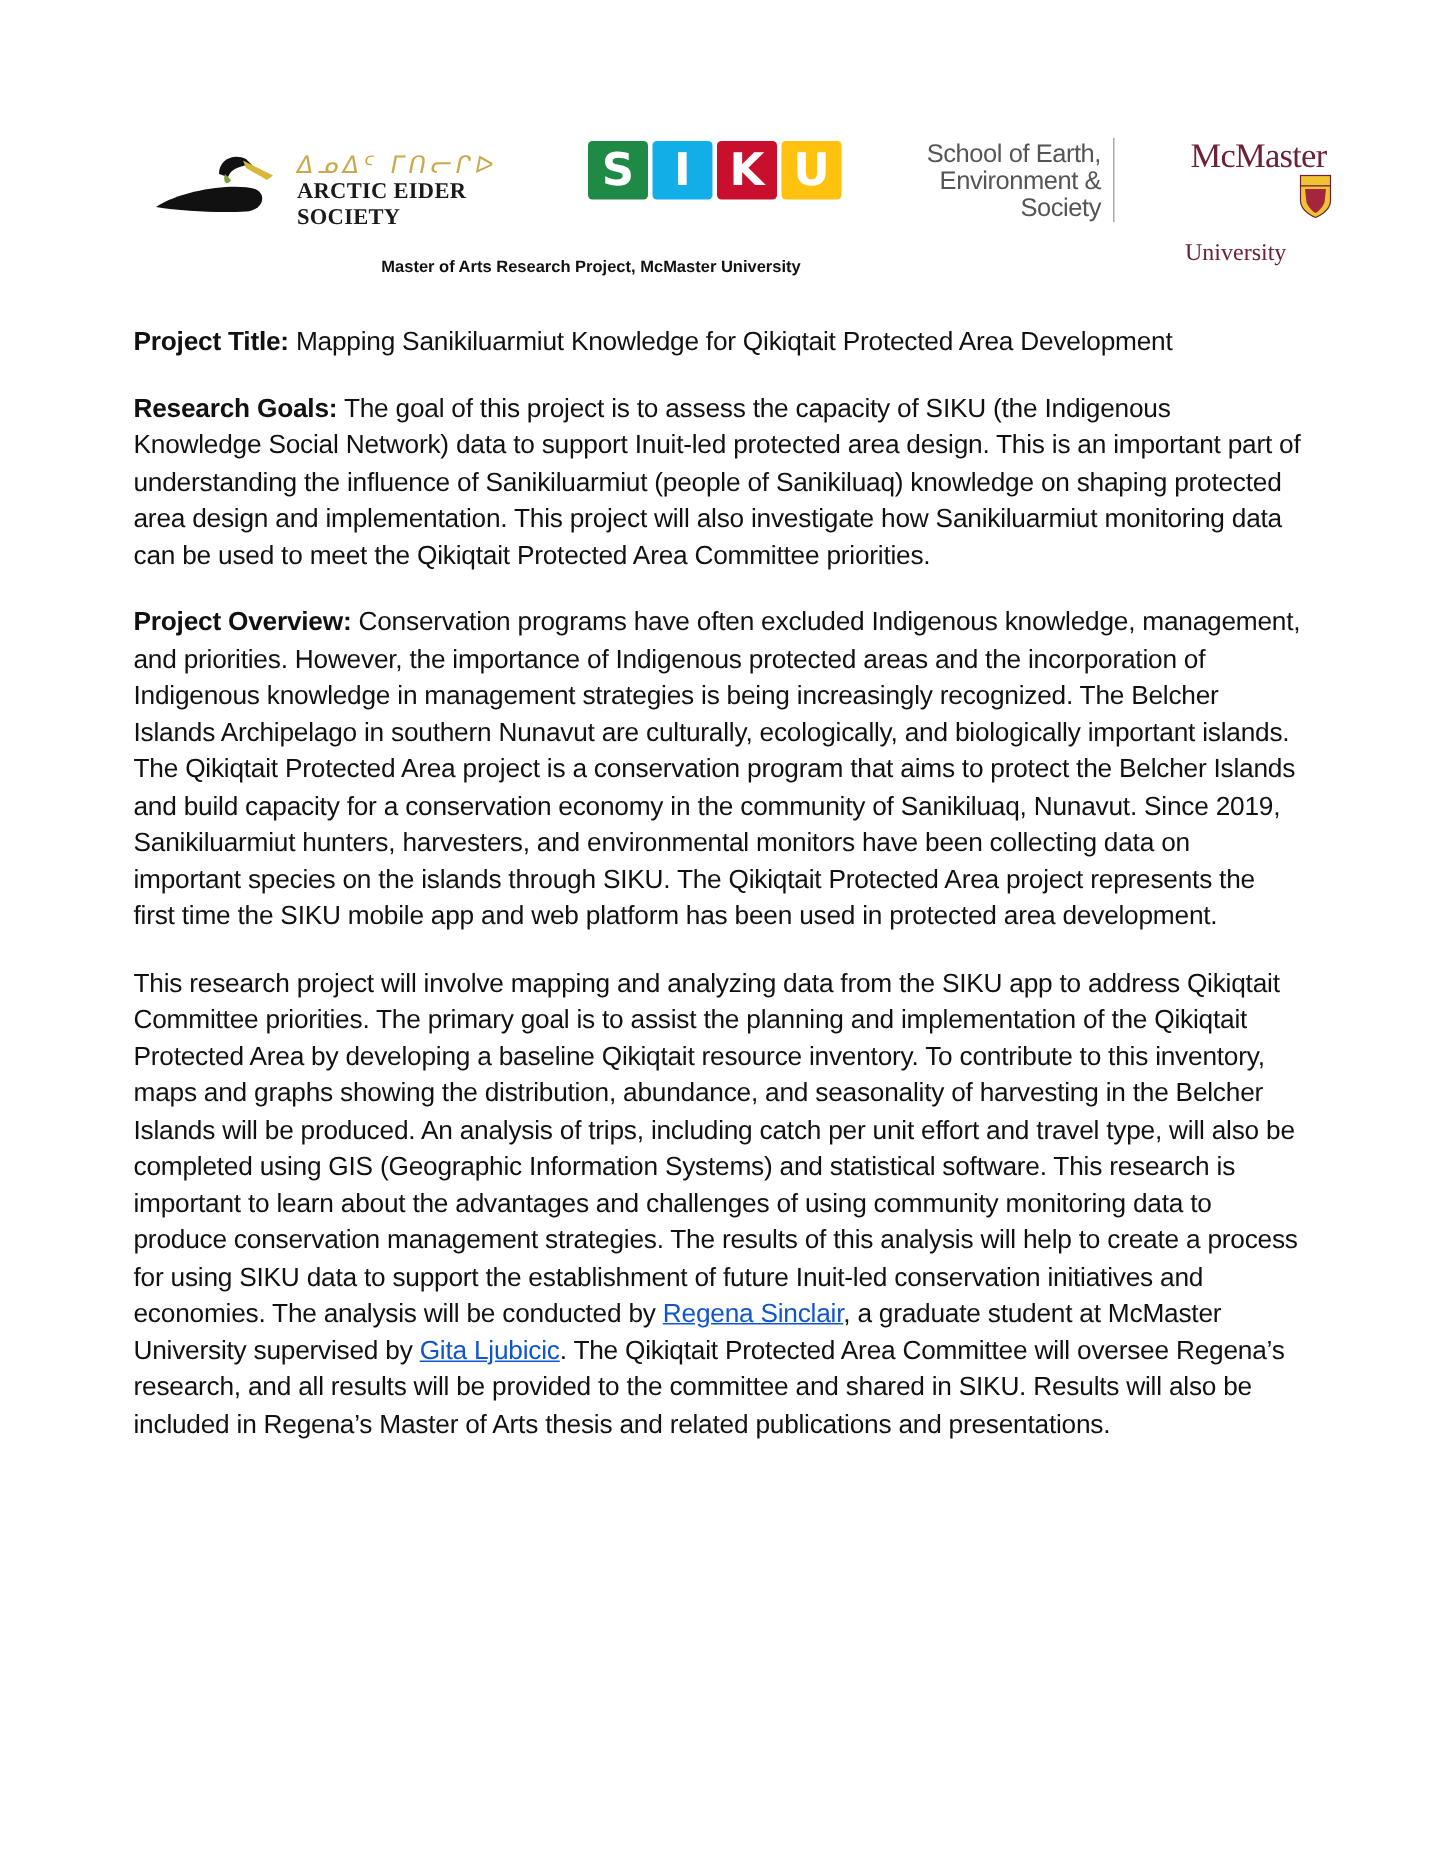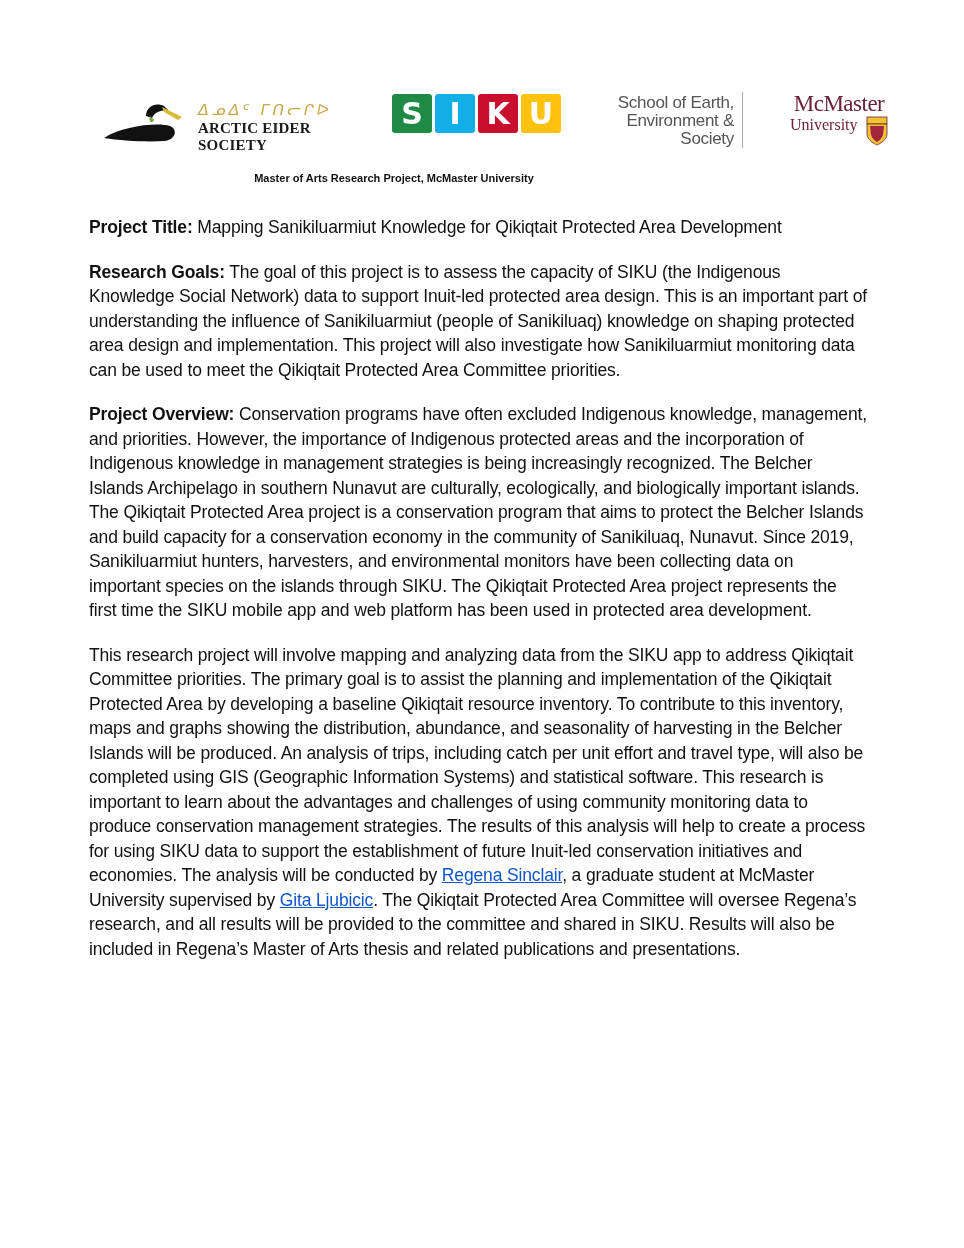"University" .mcm-uni { margin-top: none -> 44px }
